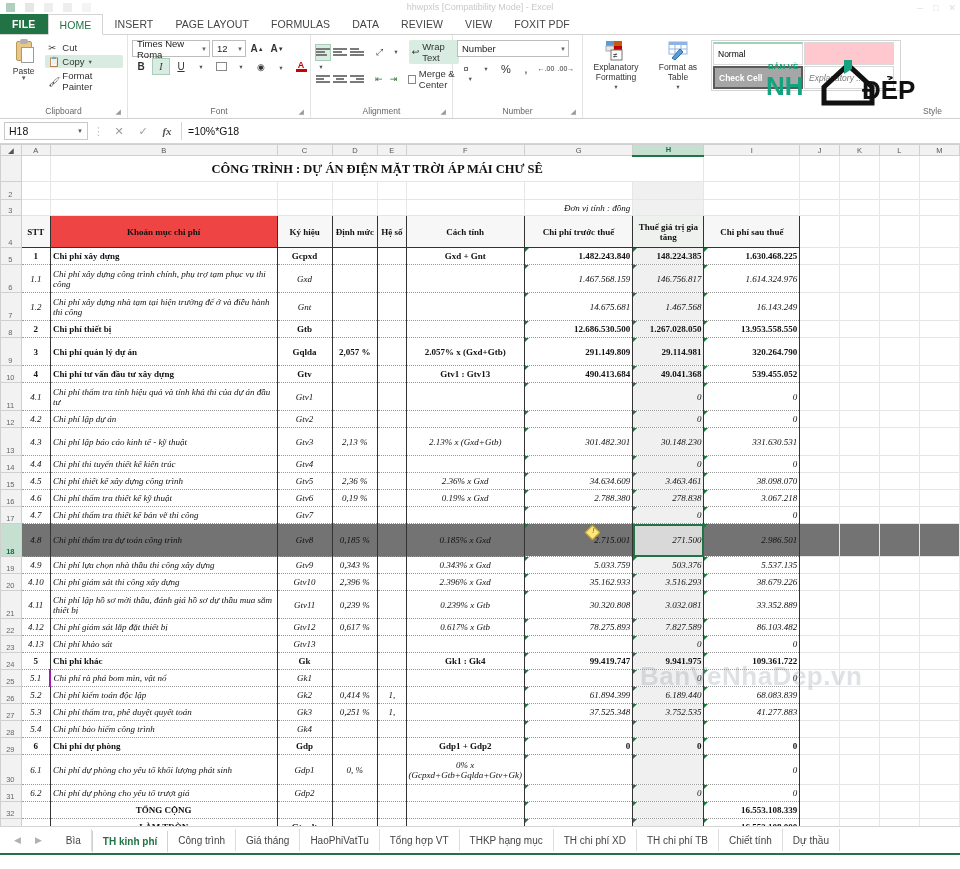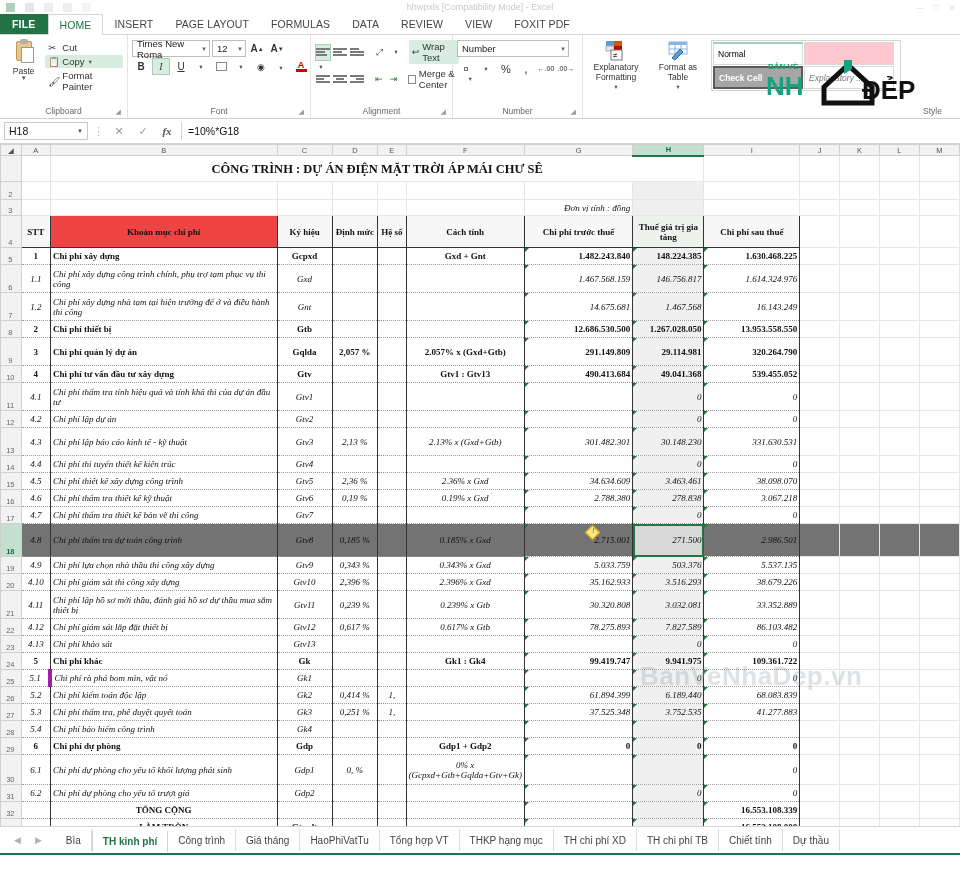"5.1" td.cell { border-right: 4px solid #a21caf -> 2px solid #a21caf }
